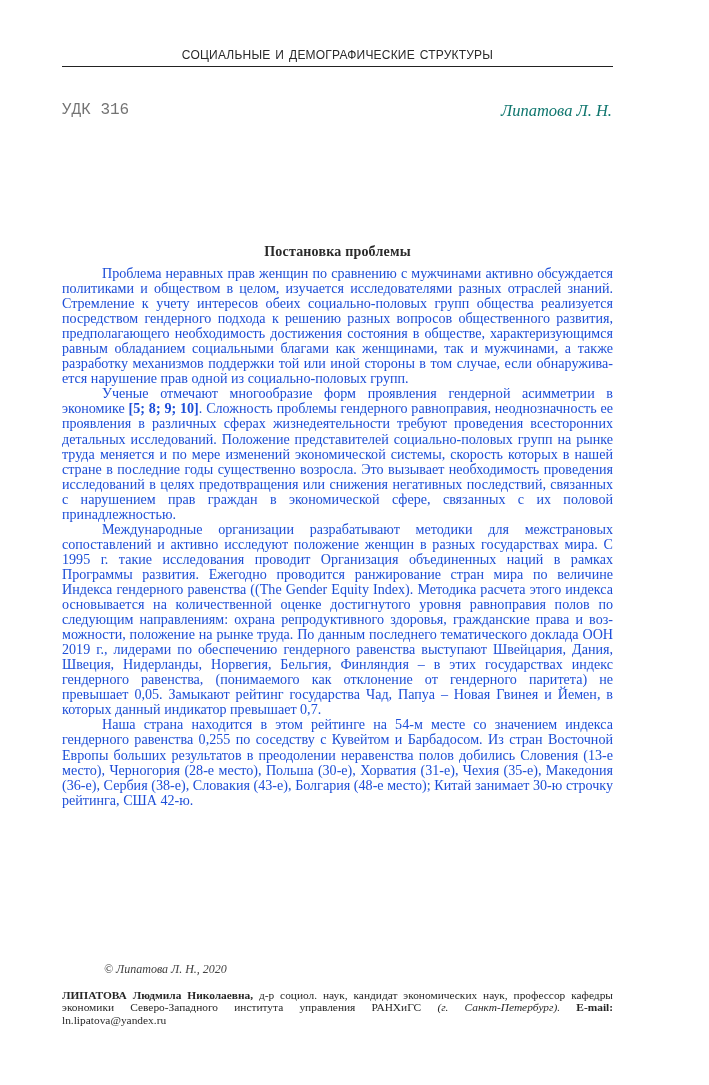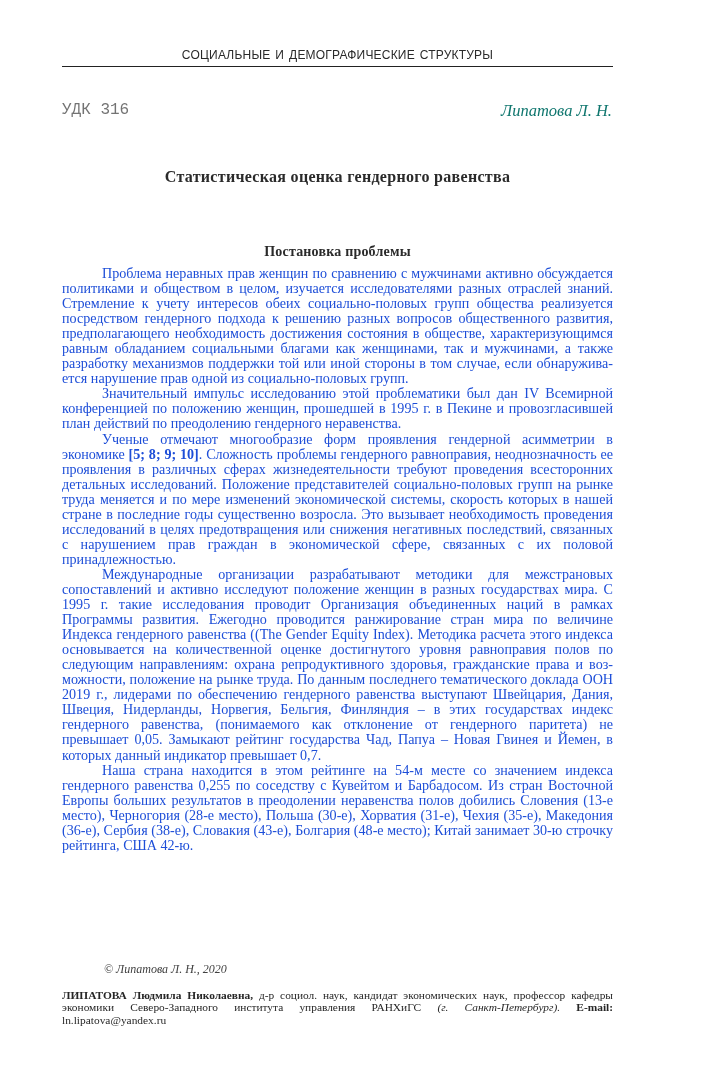"Статистическая оценка гендерного" div { html: <div>Статистическая оценка гендерного равенства</div> -> none }
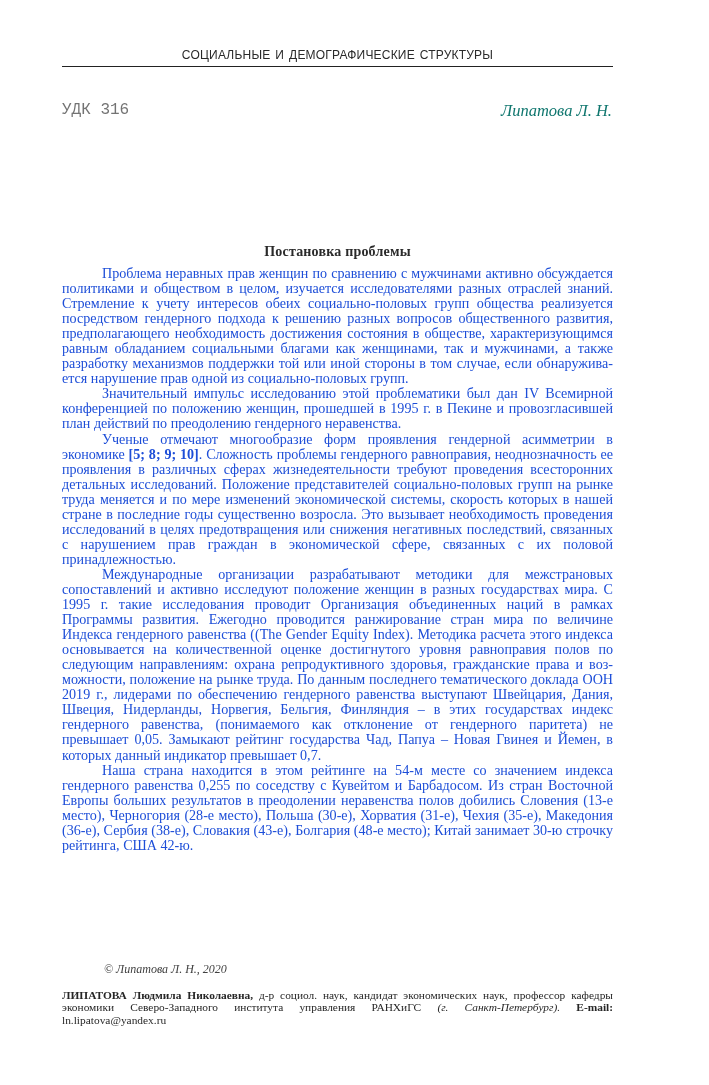"Значительный импульс исследованию этой" p { html: <p>Значительный импульс исследованию этой проблематики был дан IV Всемирной конференцией по положению женщин, прошедшей в 1995 г. в Пе­кине и провозгласившей план действий по преодолению гендерного неравен­ства.</p> -> none }
